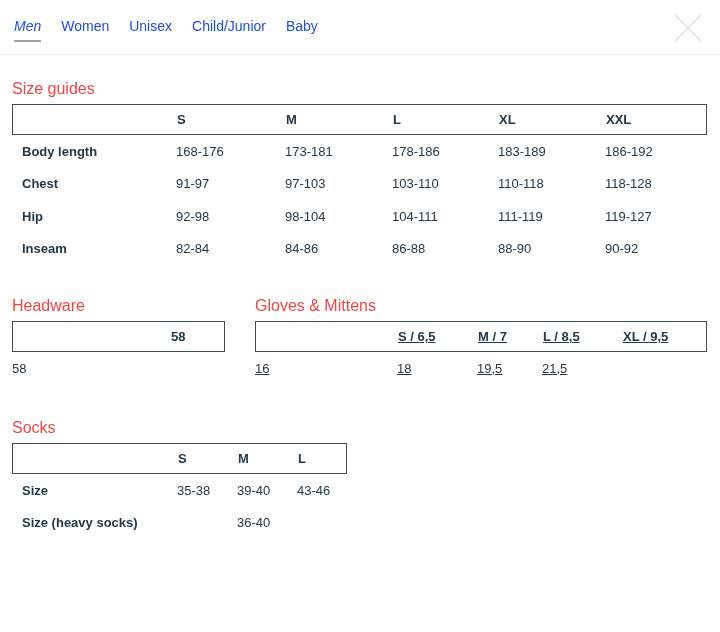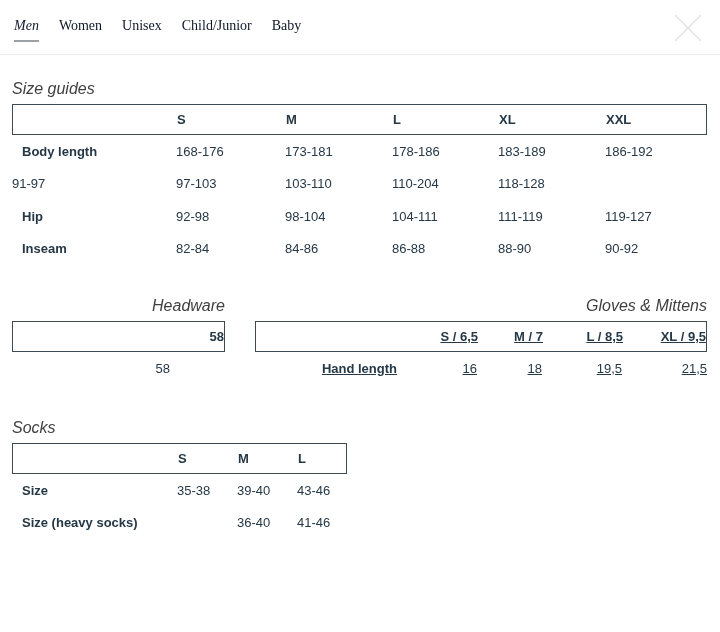"Men" .tab { color: #0f172a -> #1d4ed8; font-family: Liberation Serif, serif -> none }
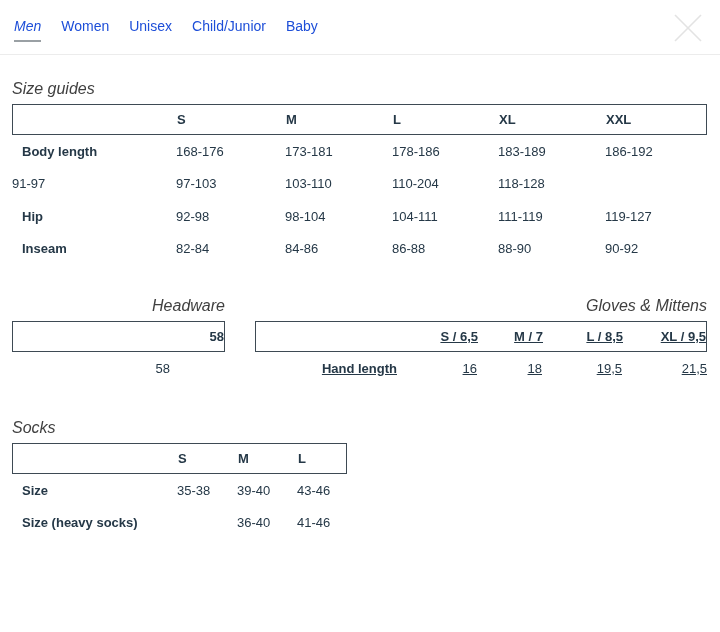"Size guides" h2.section-title { color: #404040 -> #ef4444; font-style: italic -> none }
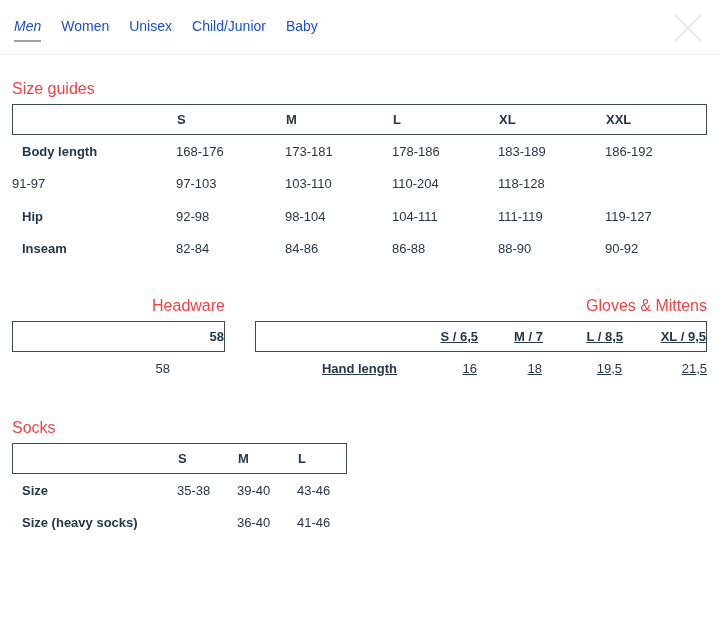"Chest" span.cell { html: none -> <span>Chest</span> }
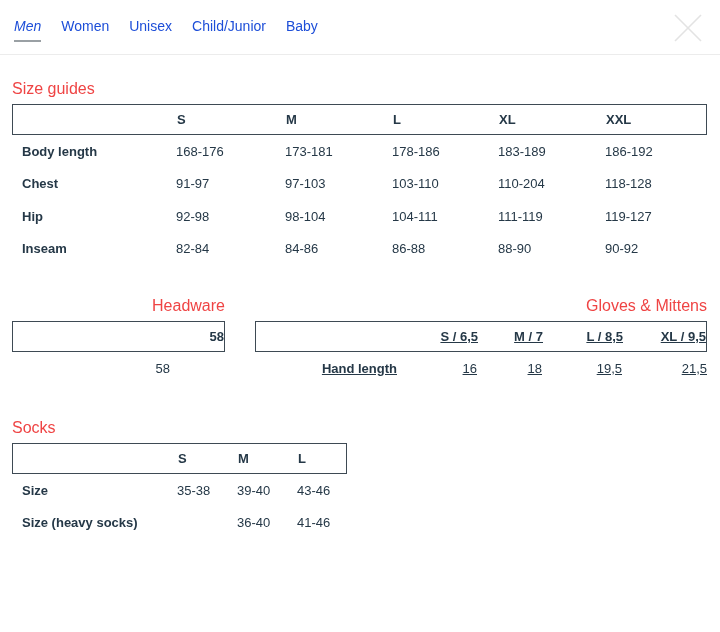"110-204" span.cell { text: 110-204 -> 110-118 }
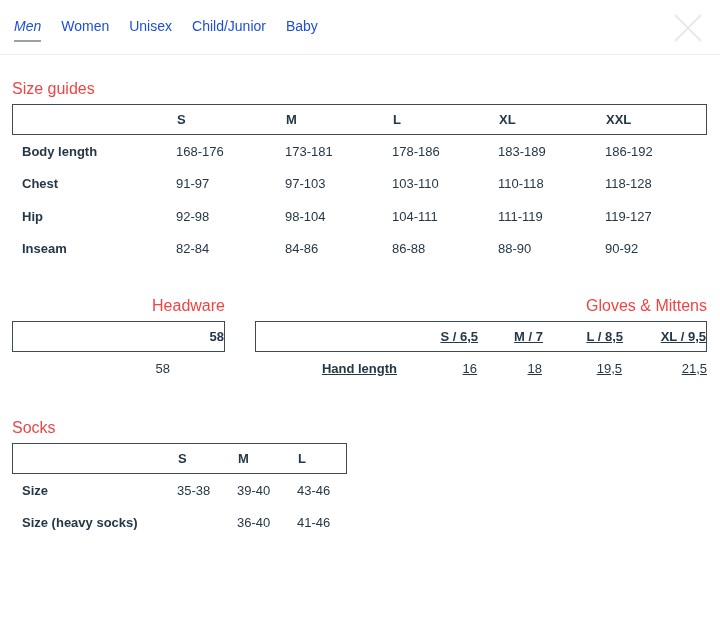"Headware" .duo { text-align: right -> none }
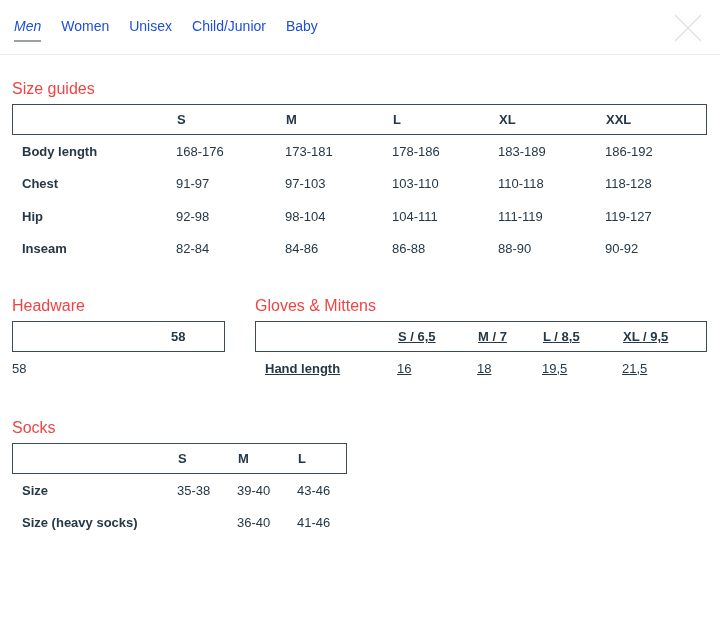"Hand length" span.cell { html: <span>Hand length</span> -> none }
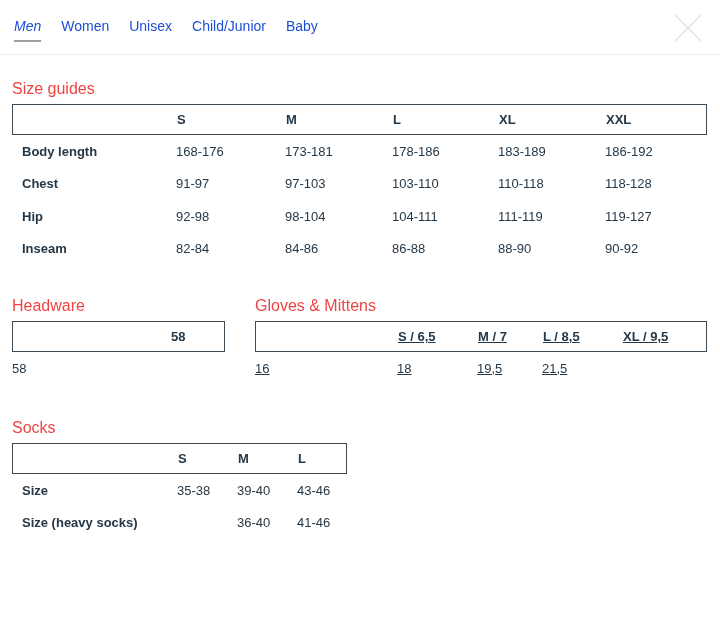"41-46" span.cell { html: <span>41-46</span> -> none }
